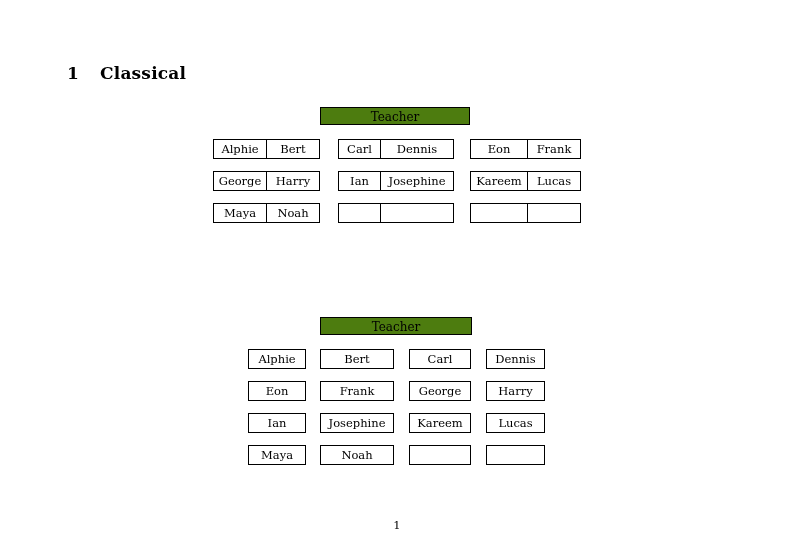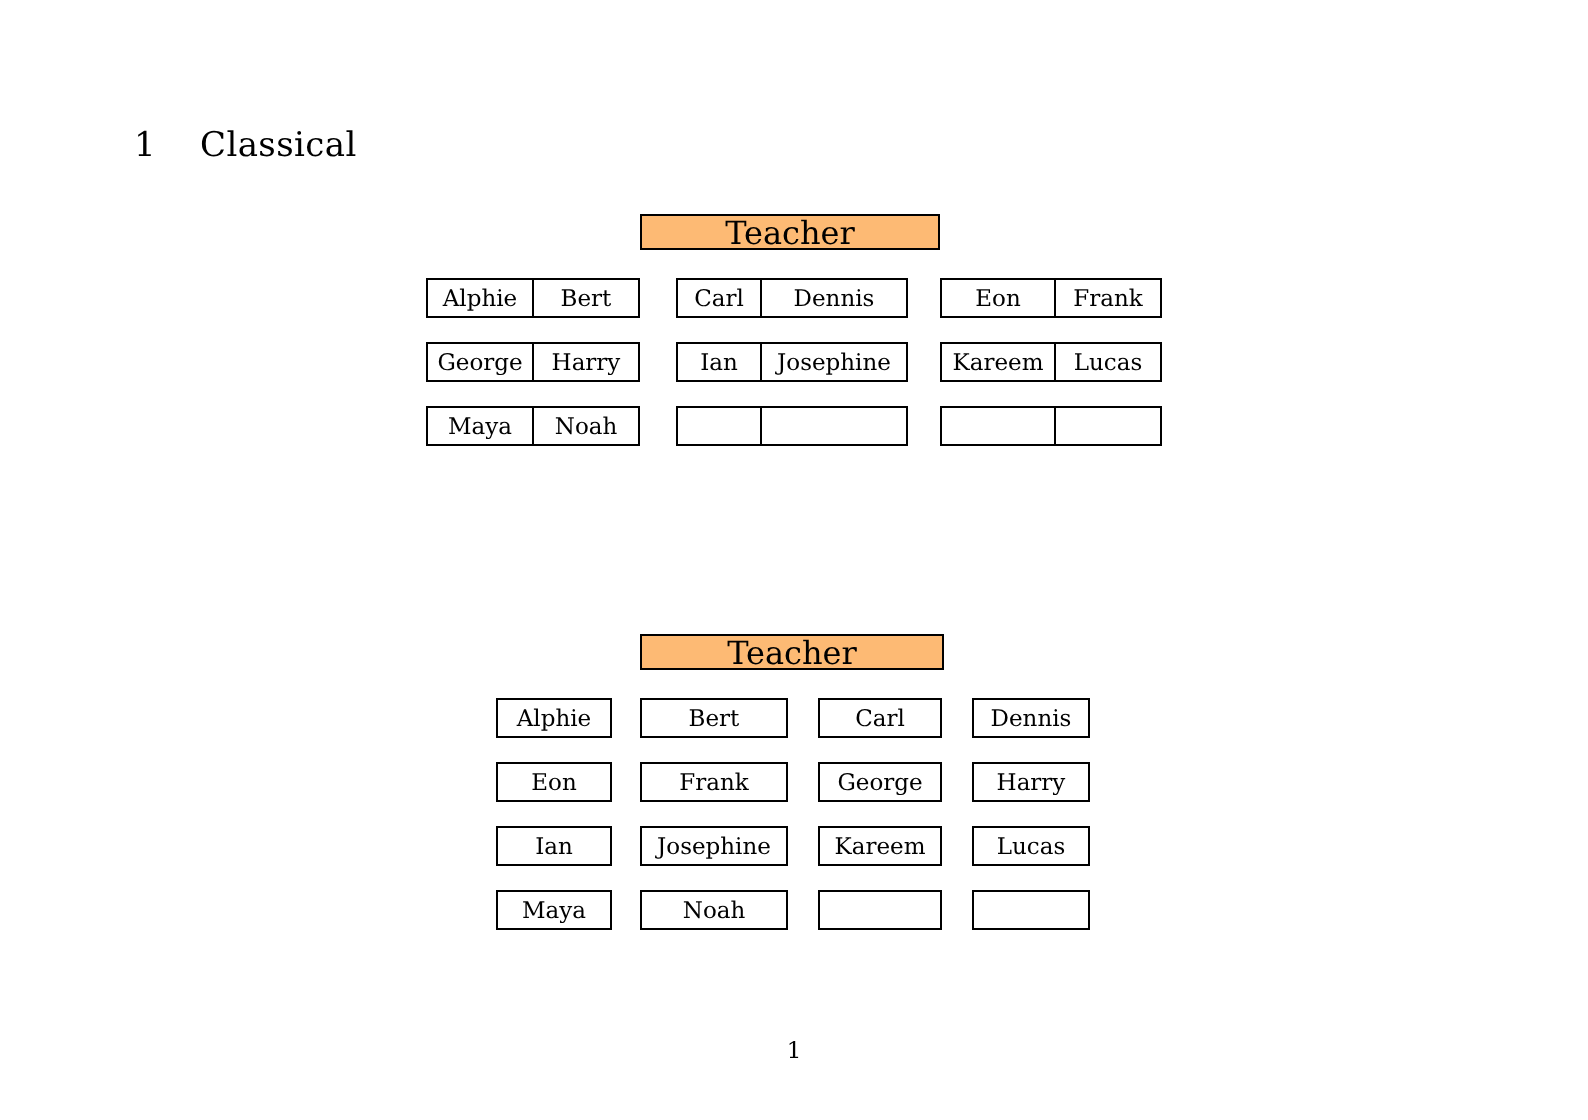"1 Classical" .section-heading { font-weight: normal -> bold }
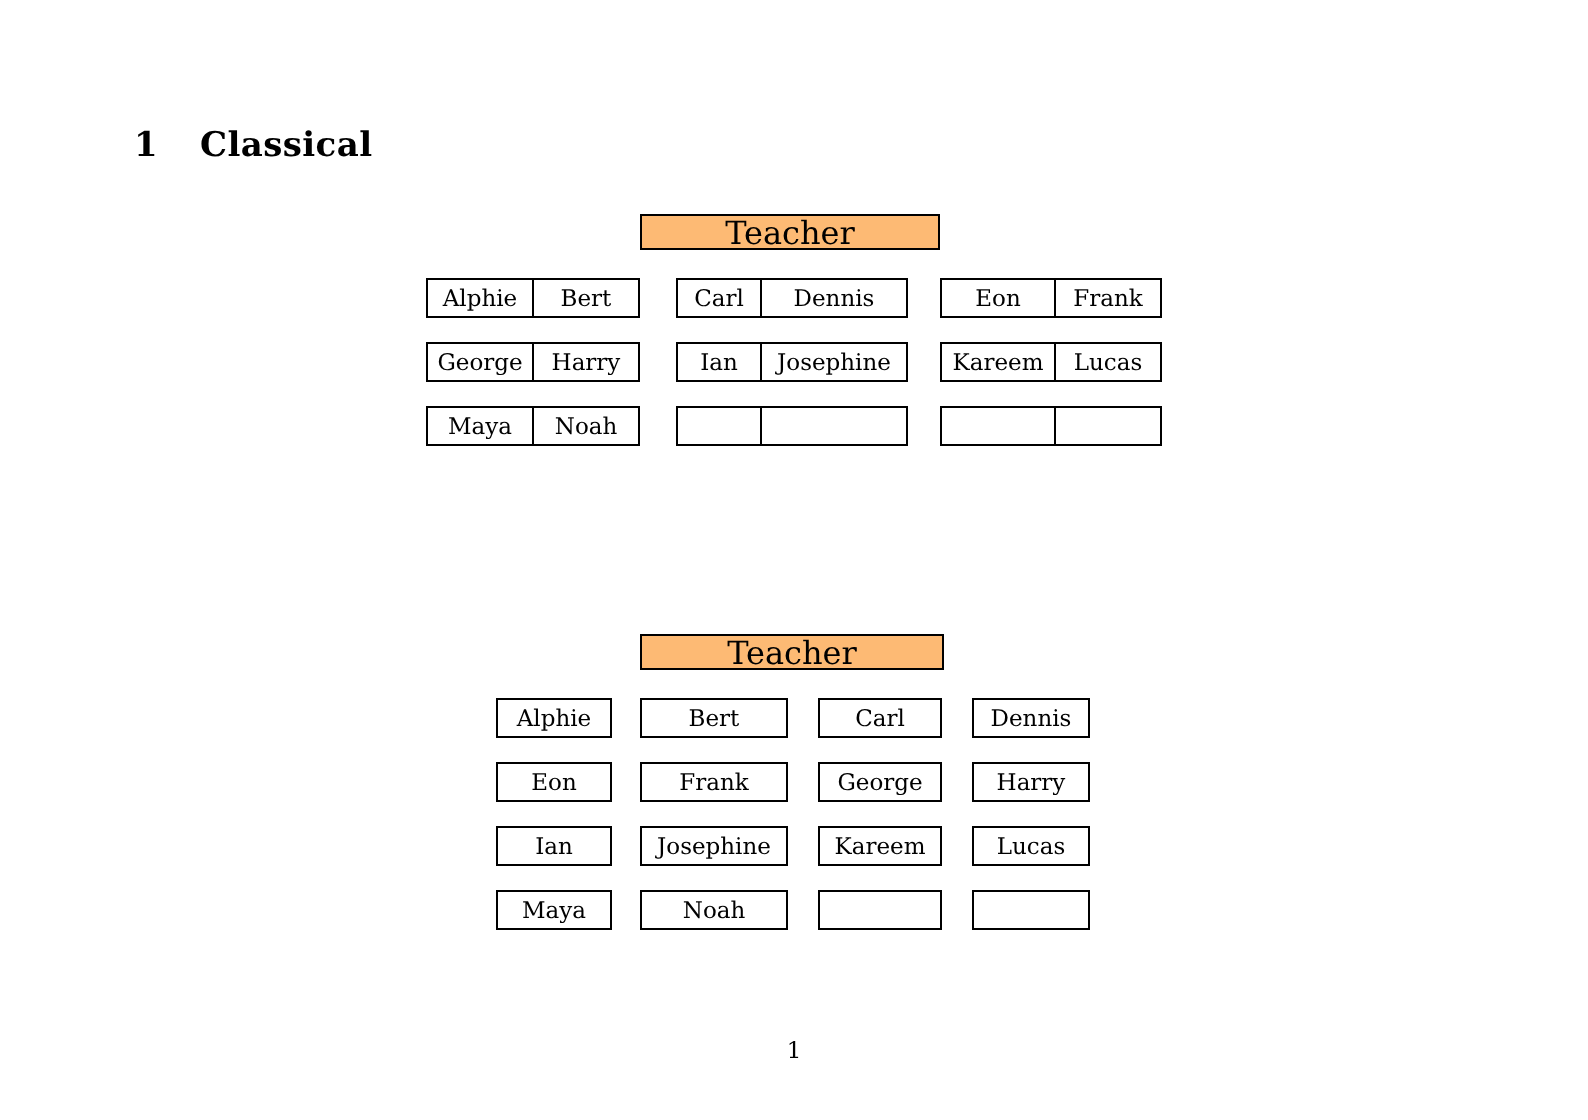"Teacher" .teacher-box { background: #fdba74 -> #4d7c0f; font-size: 16px -> 12px }
